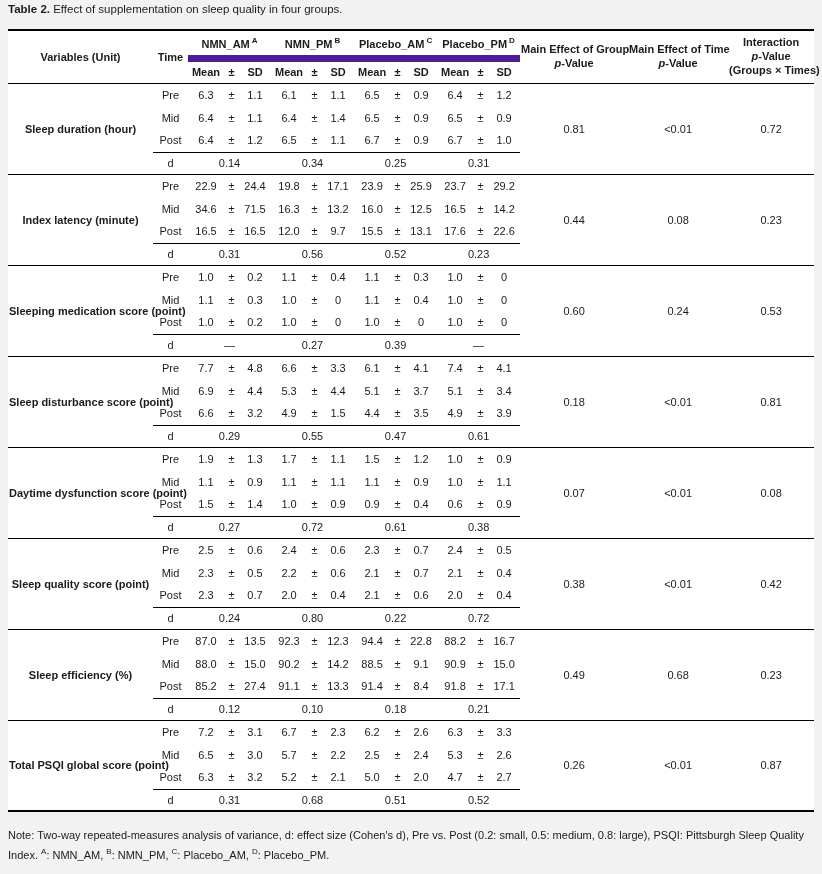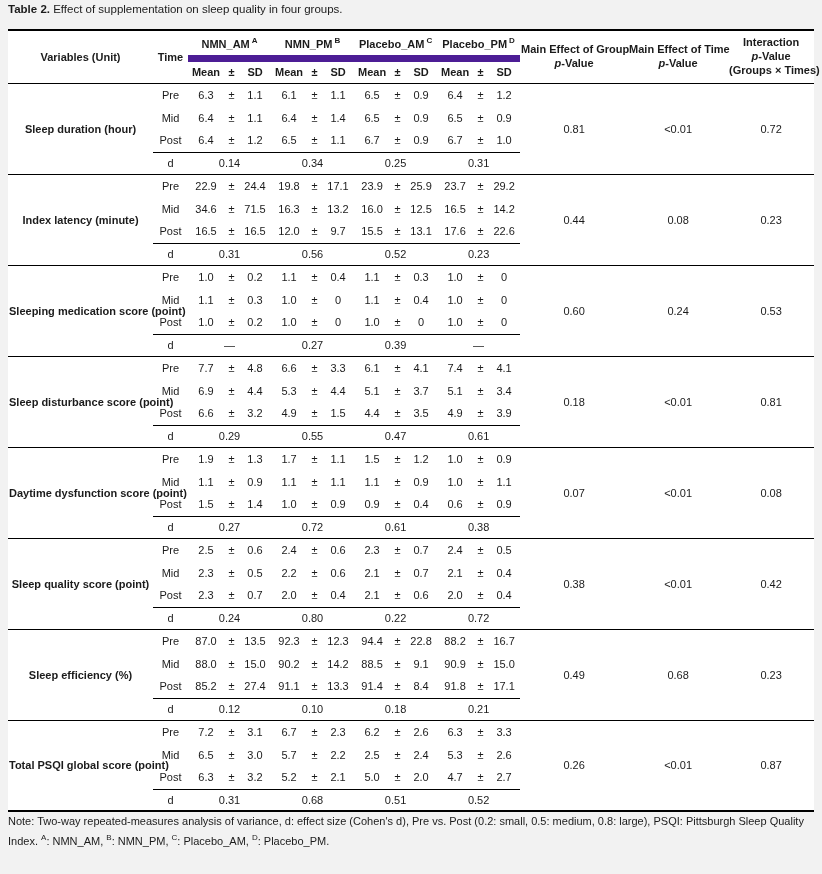"Note: Two-way repeated-measures analysis" .note { margin-top: none -> 14px }
